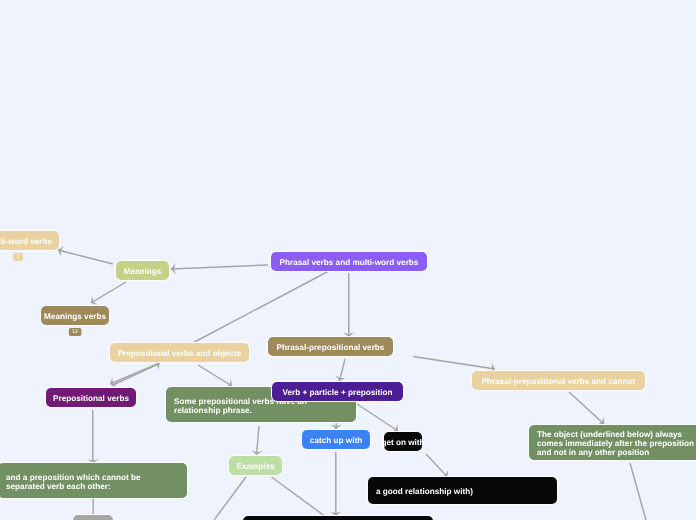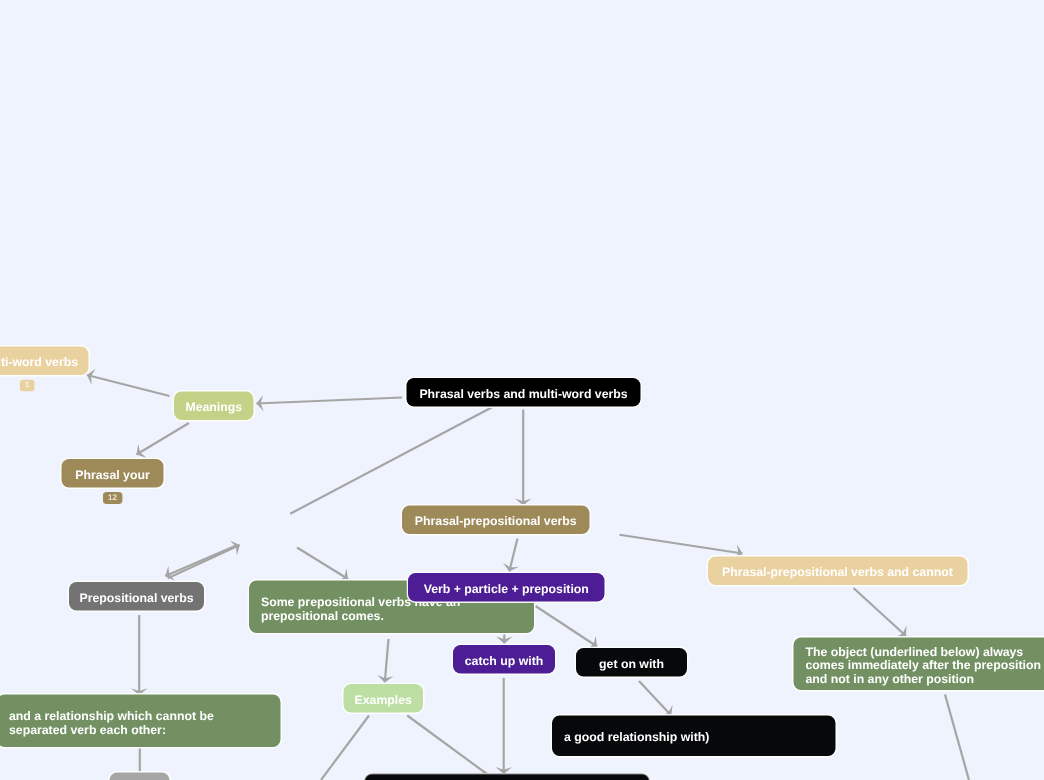"Phrasal verbs and multi-word verbs" div.node { background: #000000 -> #8b5cf6 }
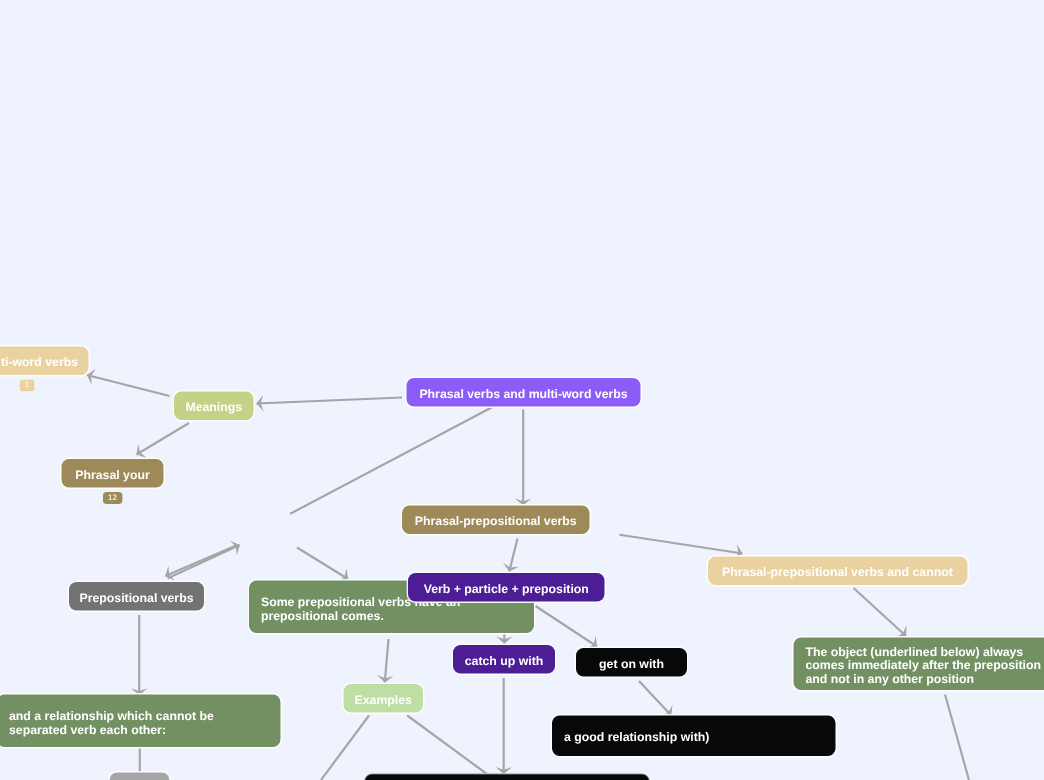"Phrasal your" span.ln { text: Phrasal your -> Meanings verbs }
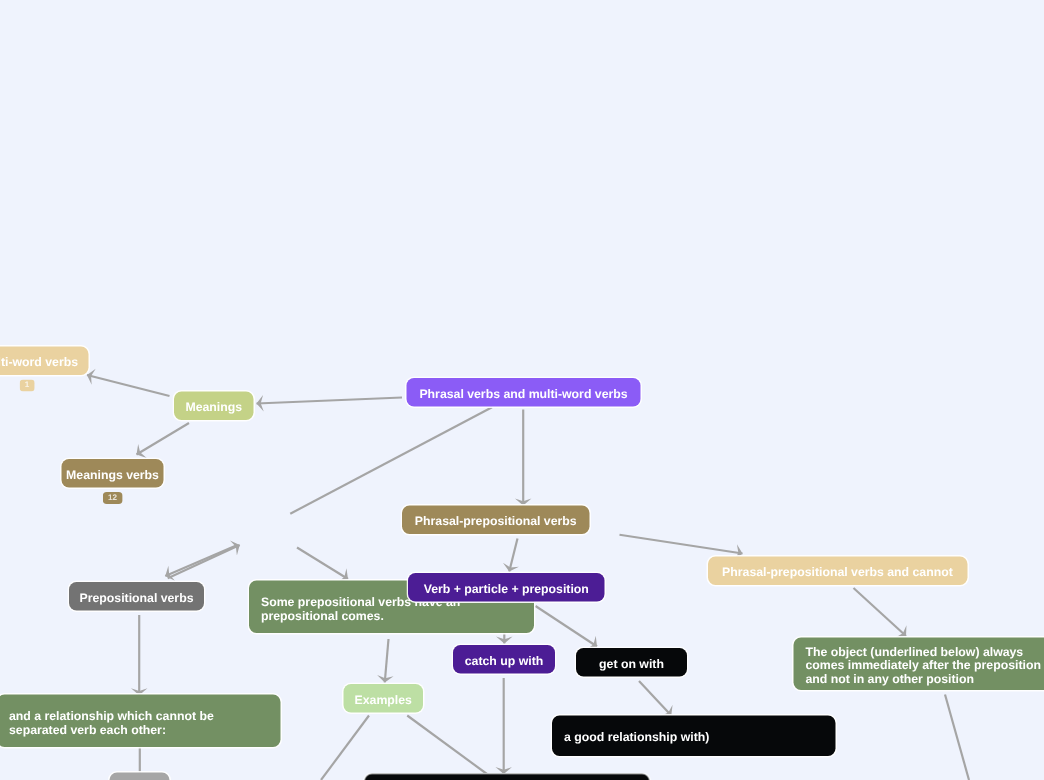"Prepositional verbs and objects" div.node { html: none -> <div> <span>Prepositional verbs and objects</span> </div> }
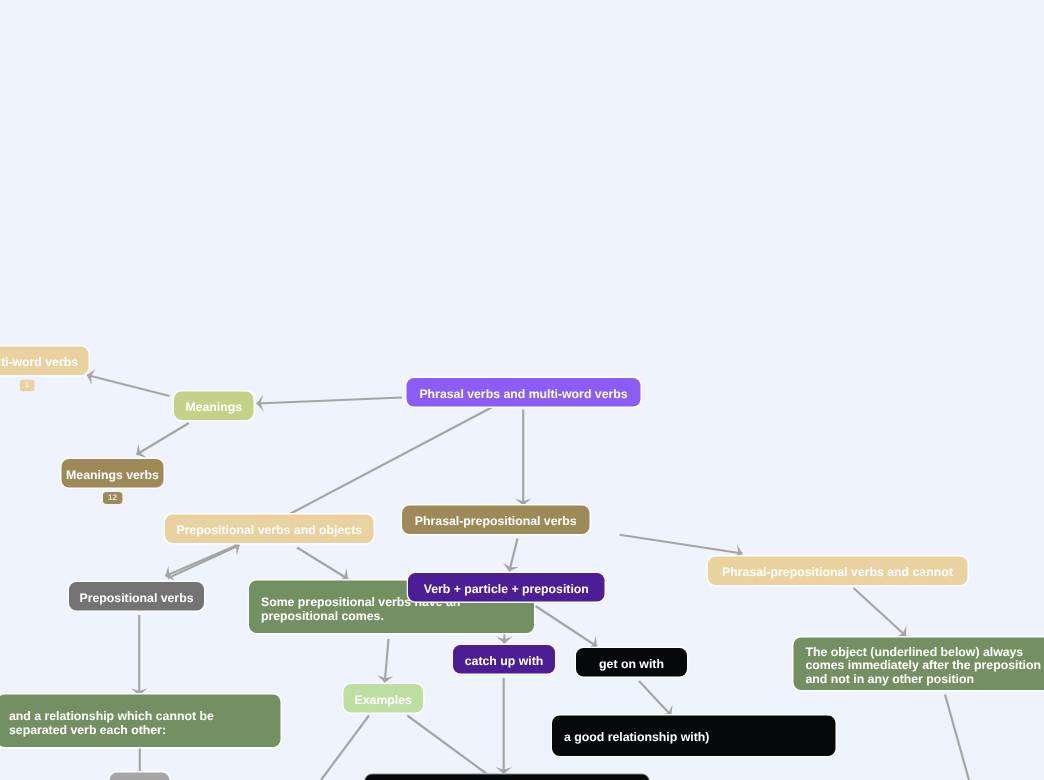"Prepositional verbs" div.node { background: #737373 -> #701a75 }
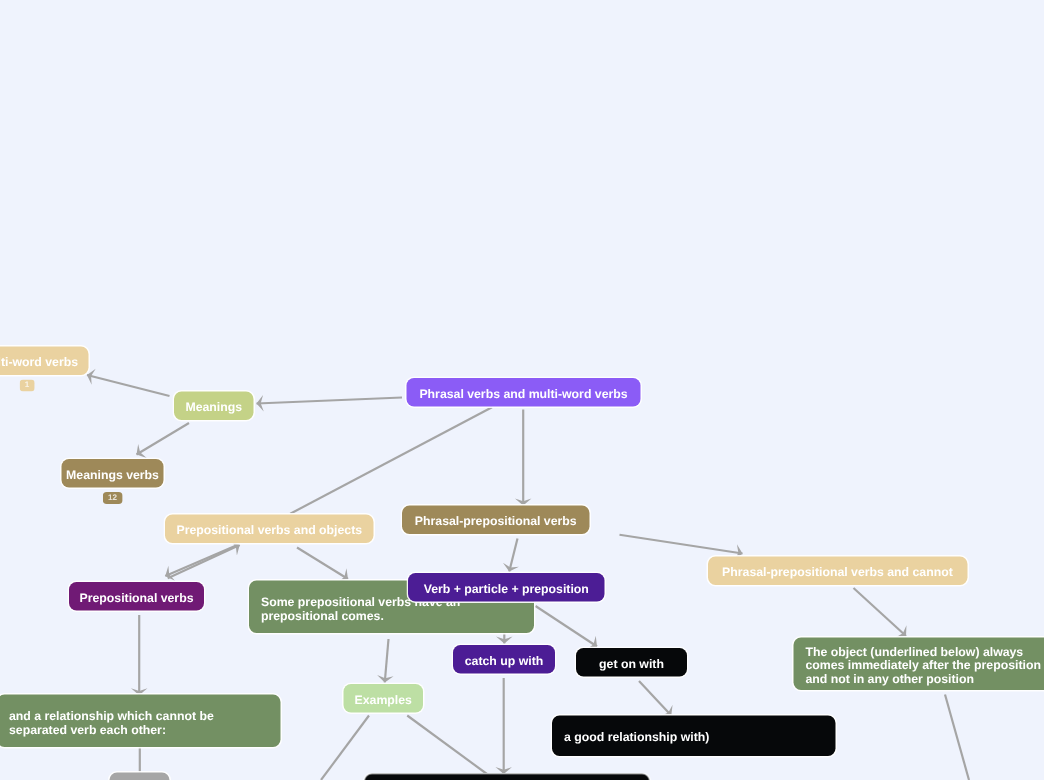"prepositional comes." span.ln { text: prepositional comes -> relationship phrase }
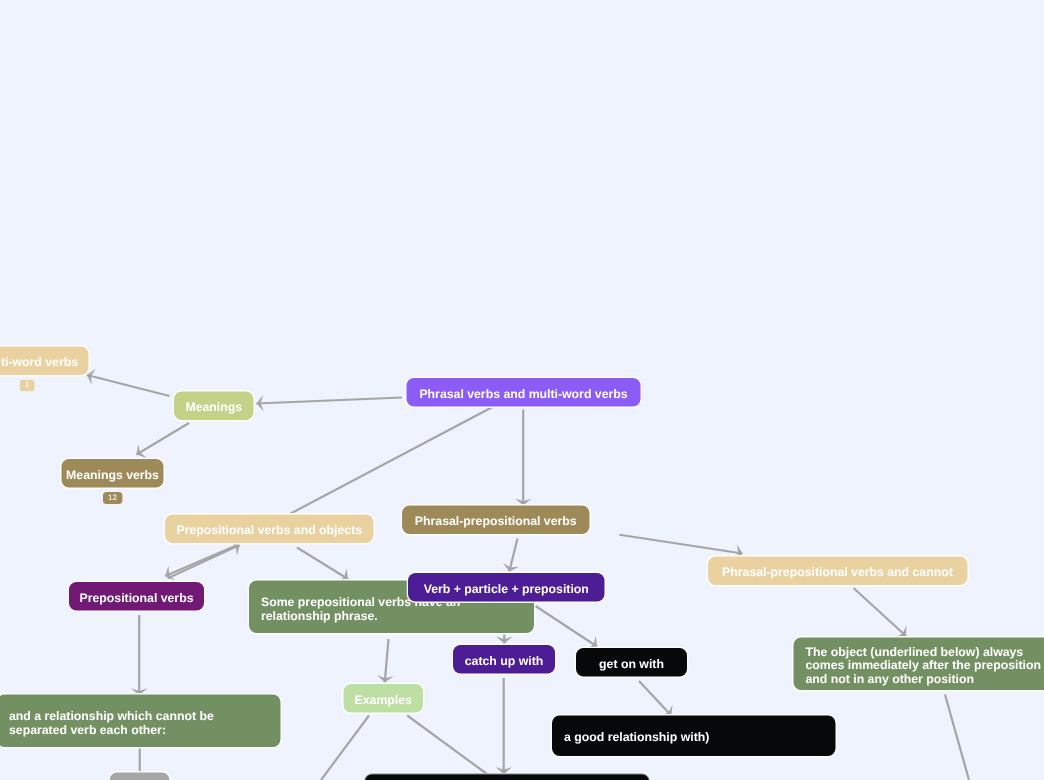"catch up with" div.node { background: #4c1d95 -> #3b82f6 }
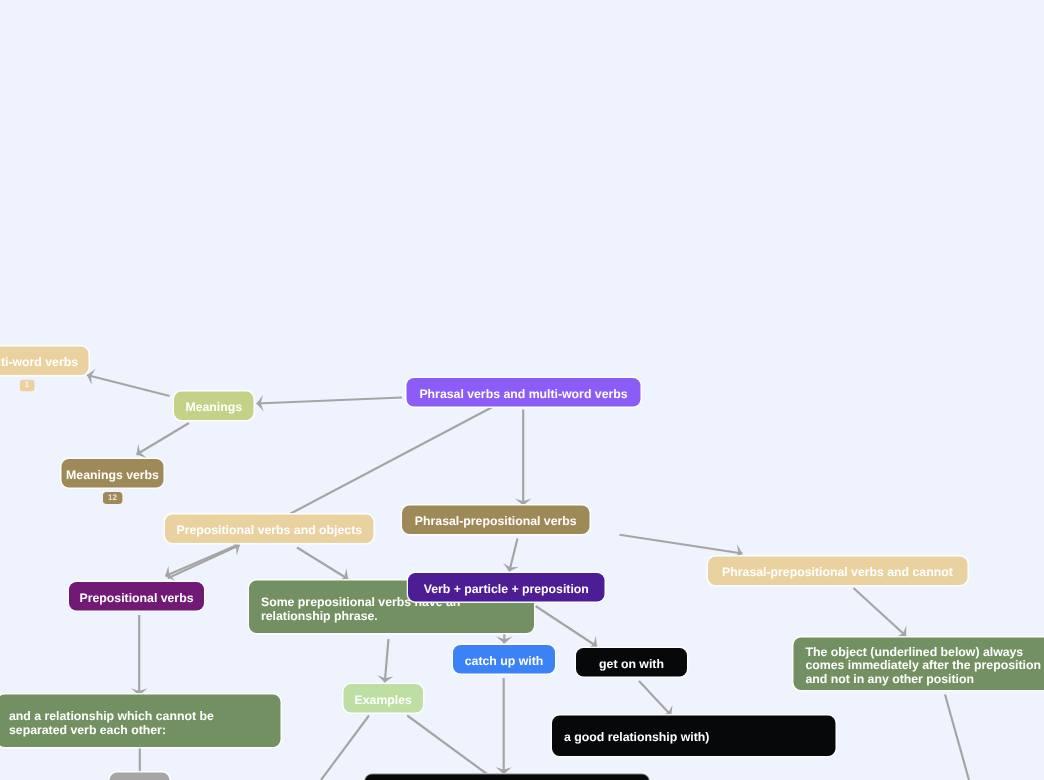"get on with" div.node { width: 74px -> 38px }
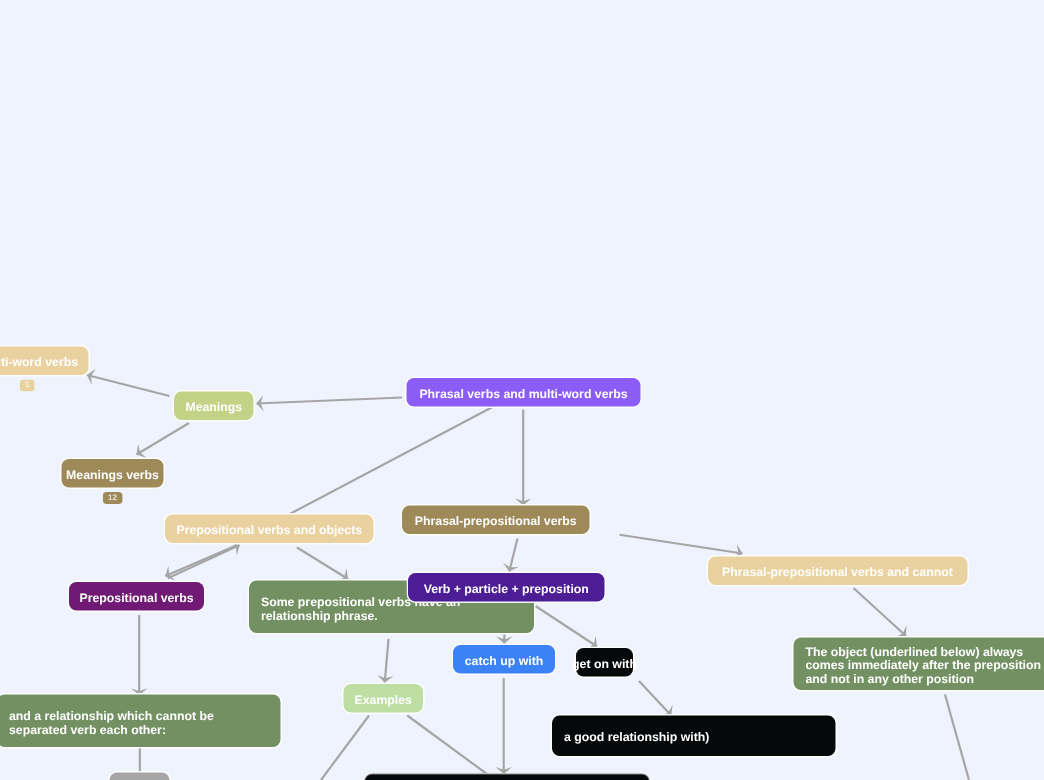"and a relationship which cannot" span.ln { text: relationship -> preposition }
